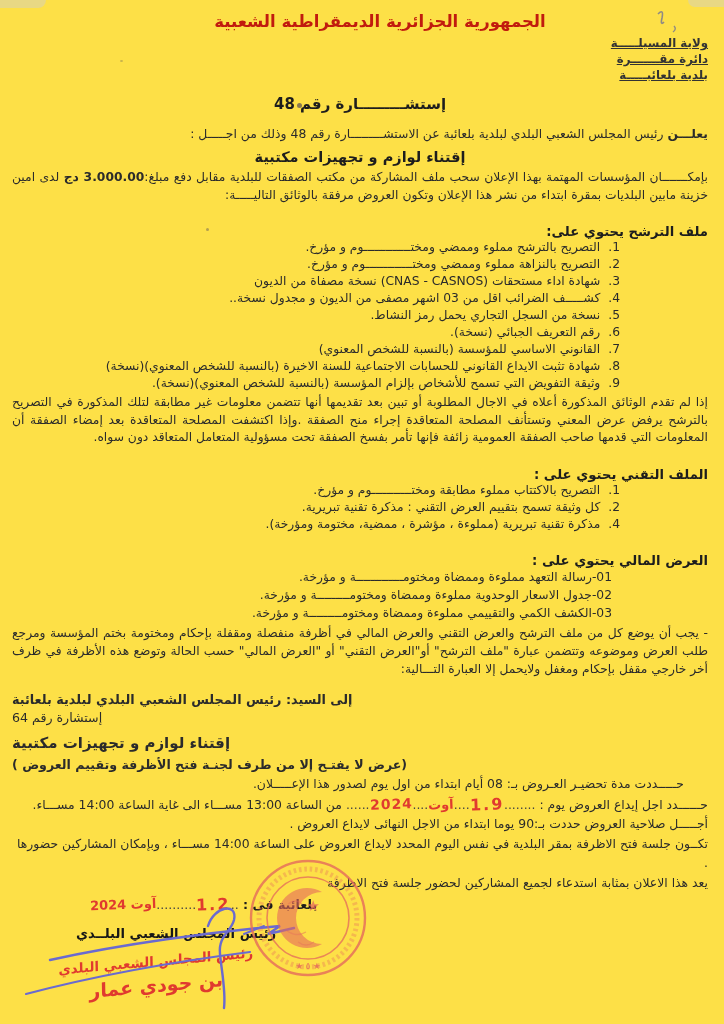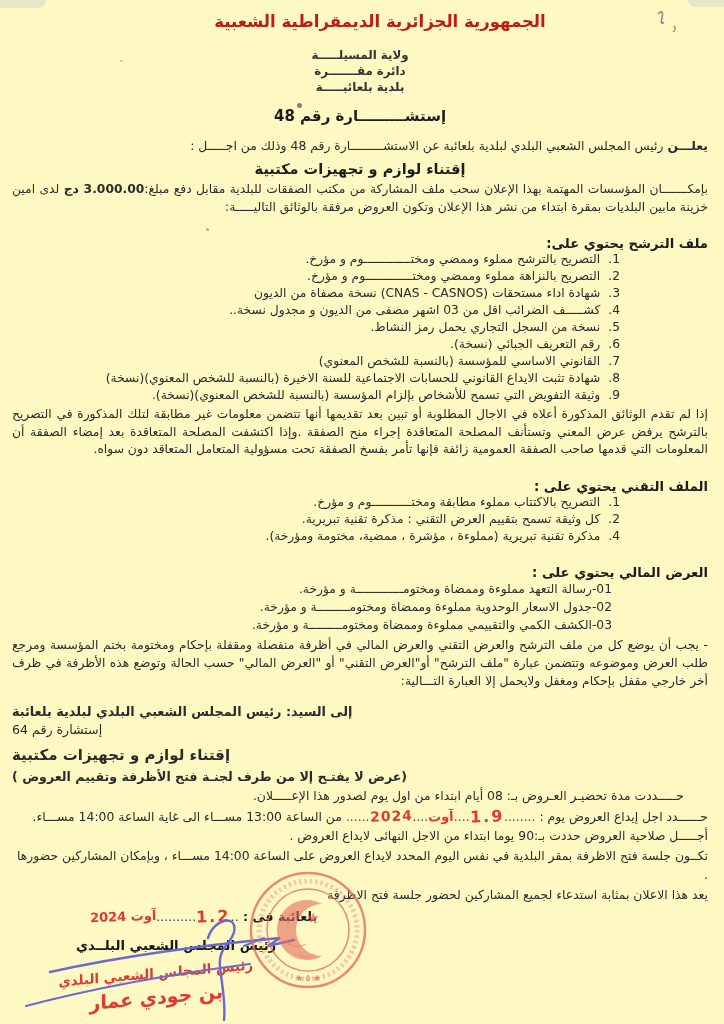"الجمهورية الجزائرية الديمقراطية الشعبية" .page { background: #fef9c3 -> #fde047 }
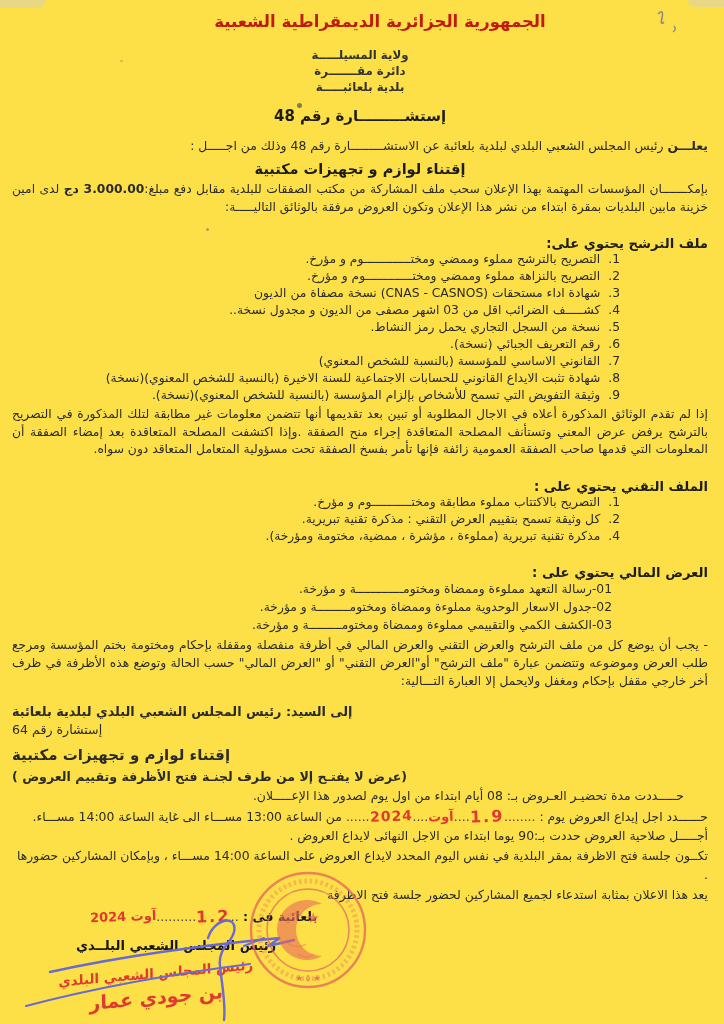"ولاية المسيلـــــة" .admin-block { margin-top: 16px -> 4px; text-align: center -> right; text-decoration: none -> underline }
